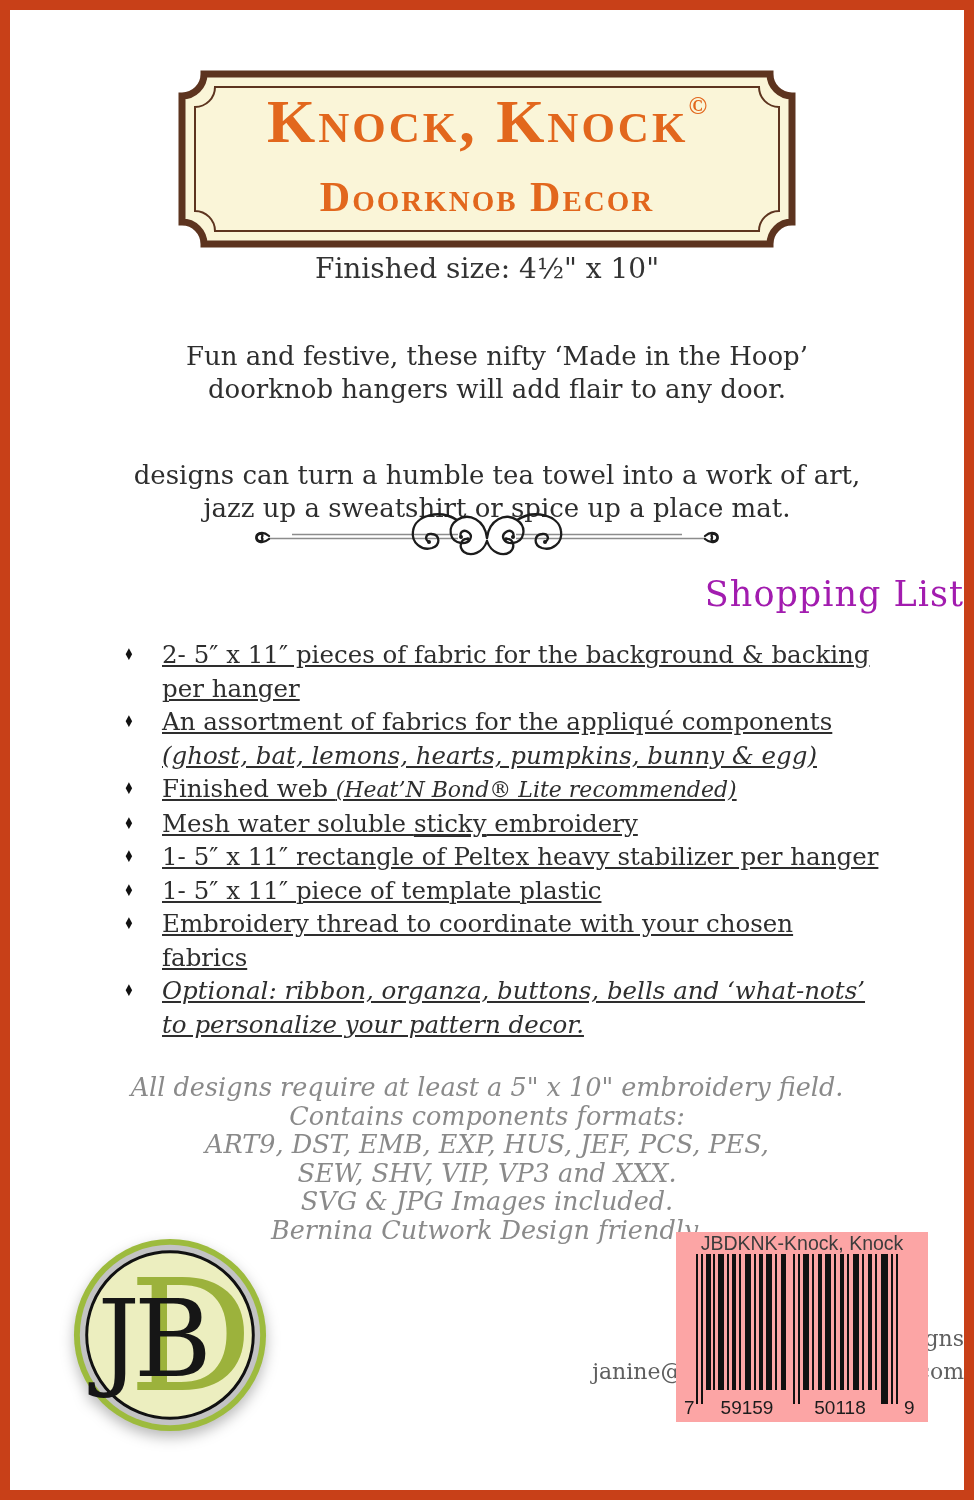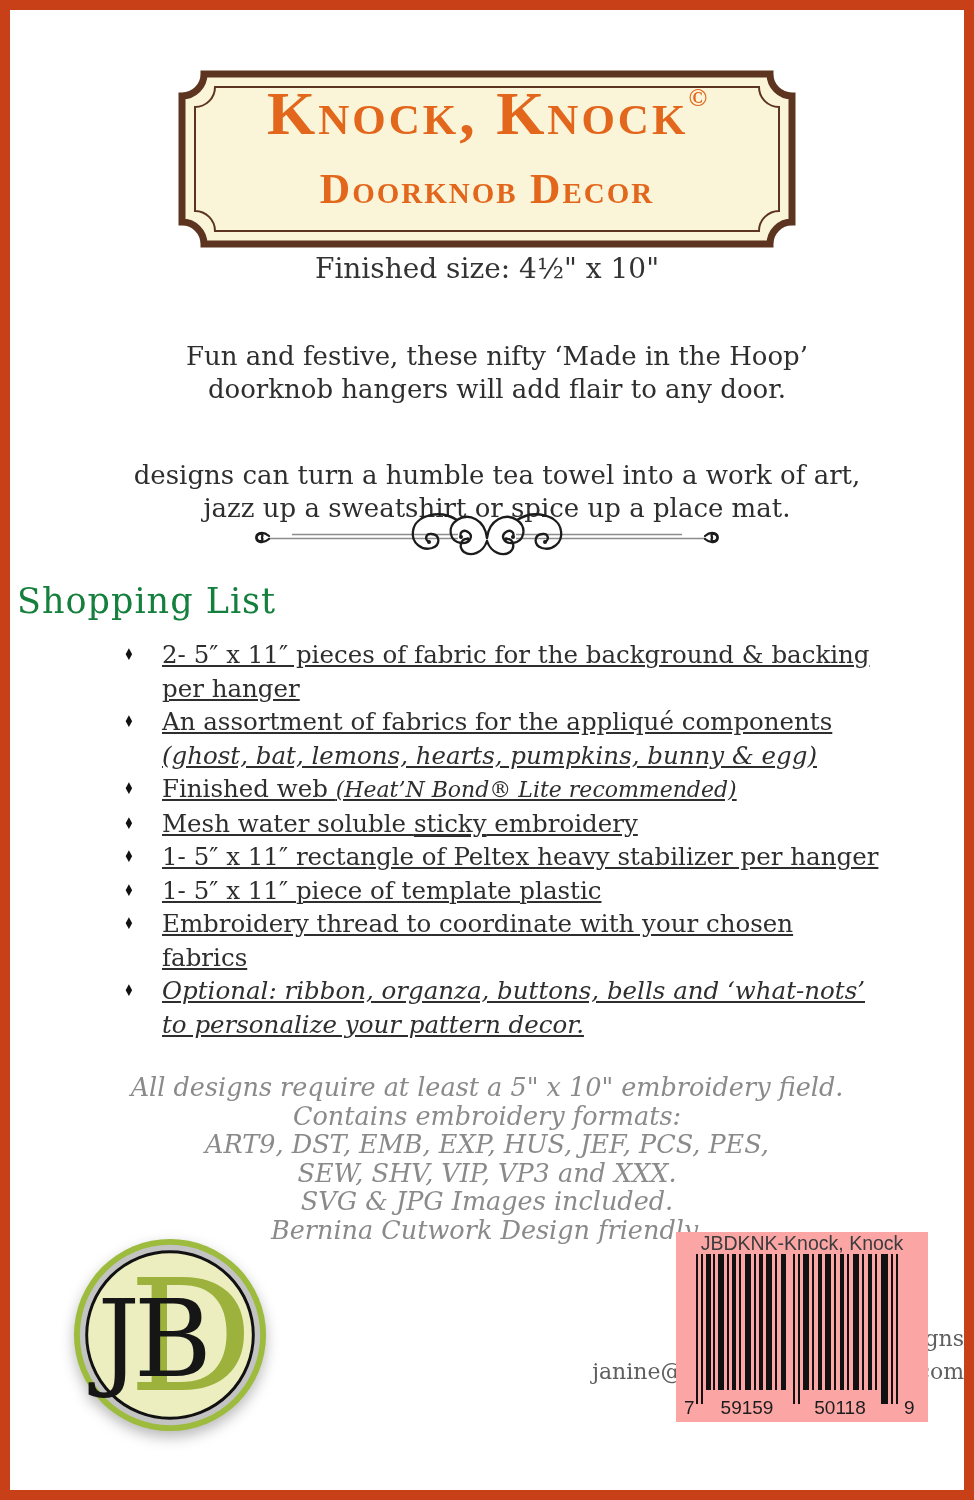"Knock, Knock©" .banner-text { padding-top: 12px -> 20px }
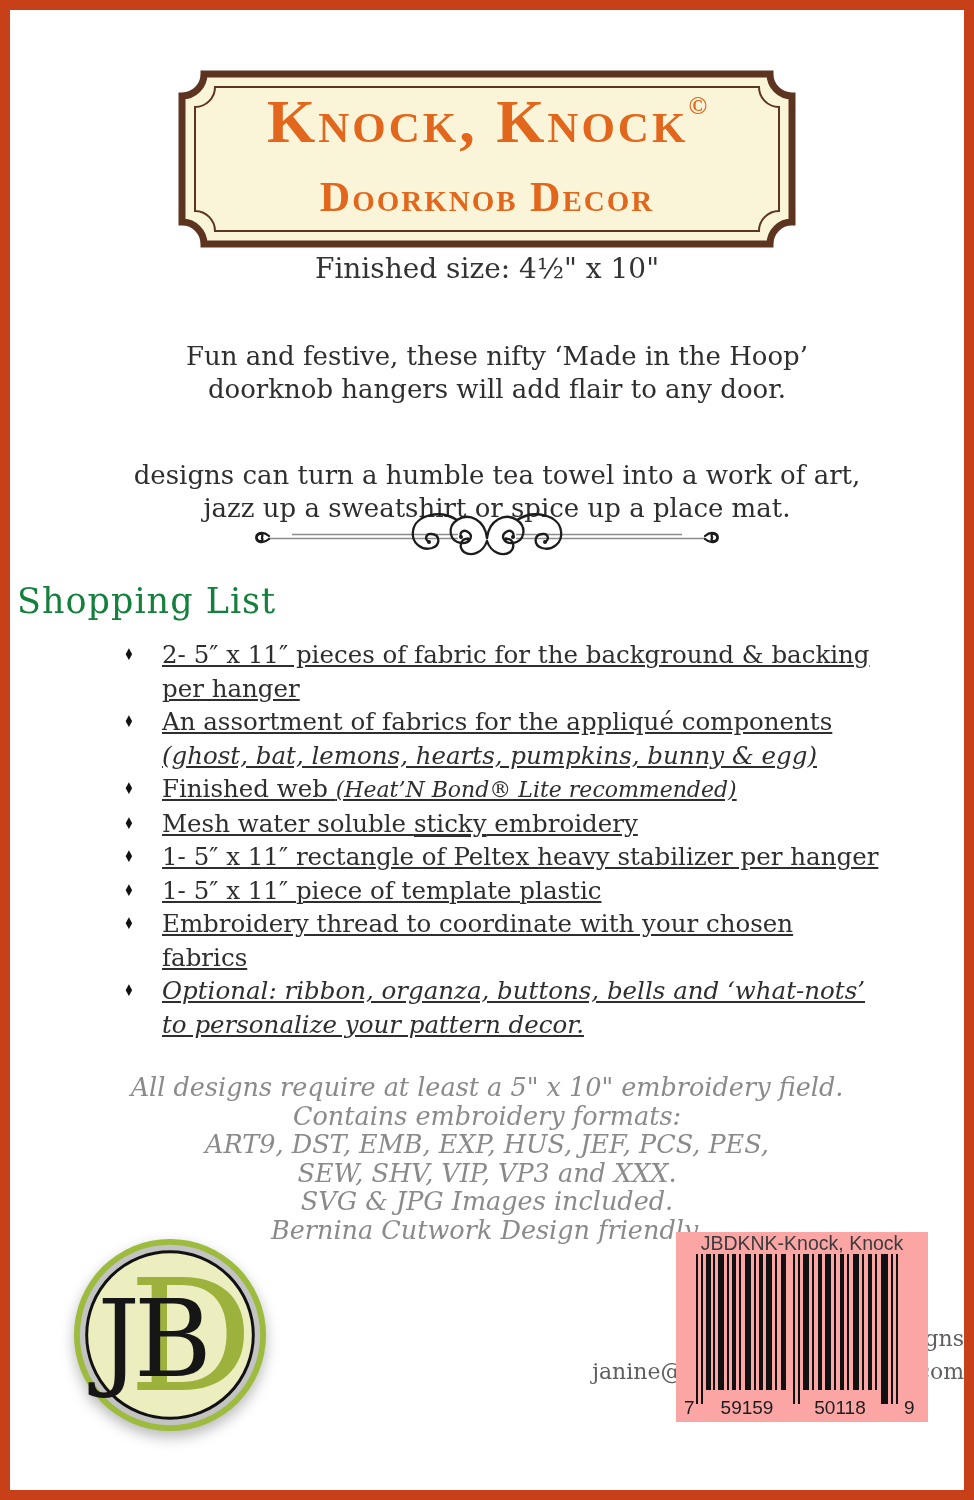"Shopping List" .shopping-heading { color: #15803d -> #a21caf; margin: 7px -> 0; text-align: left -> right }
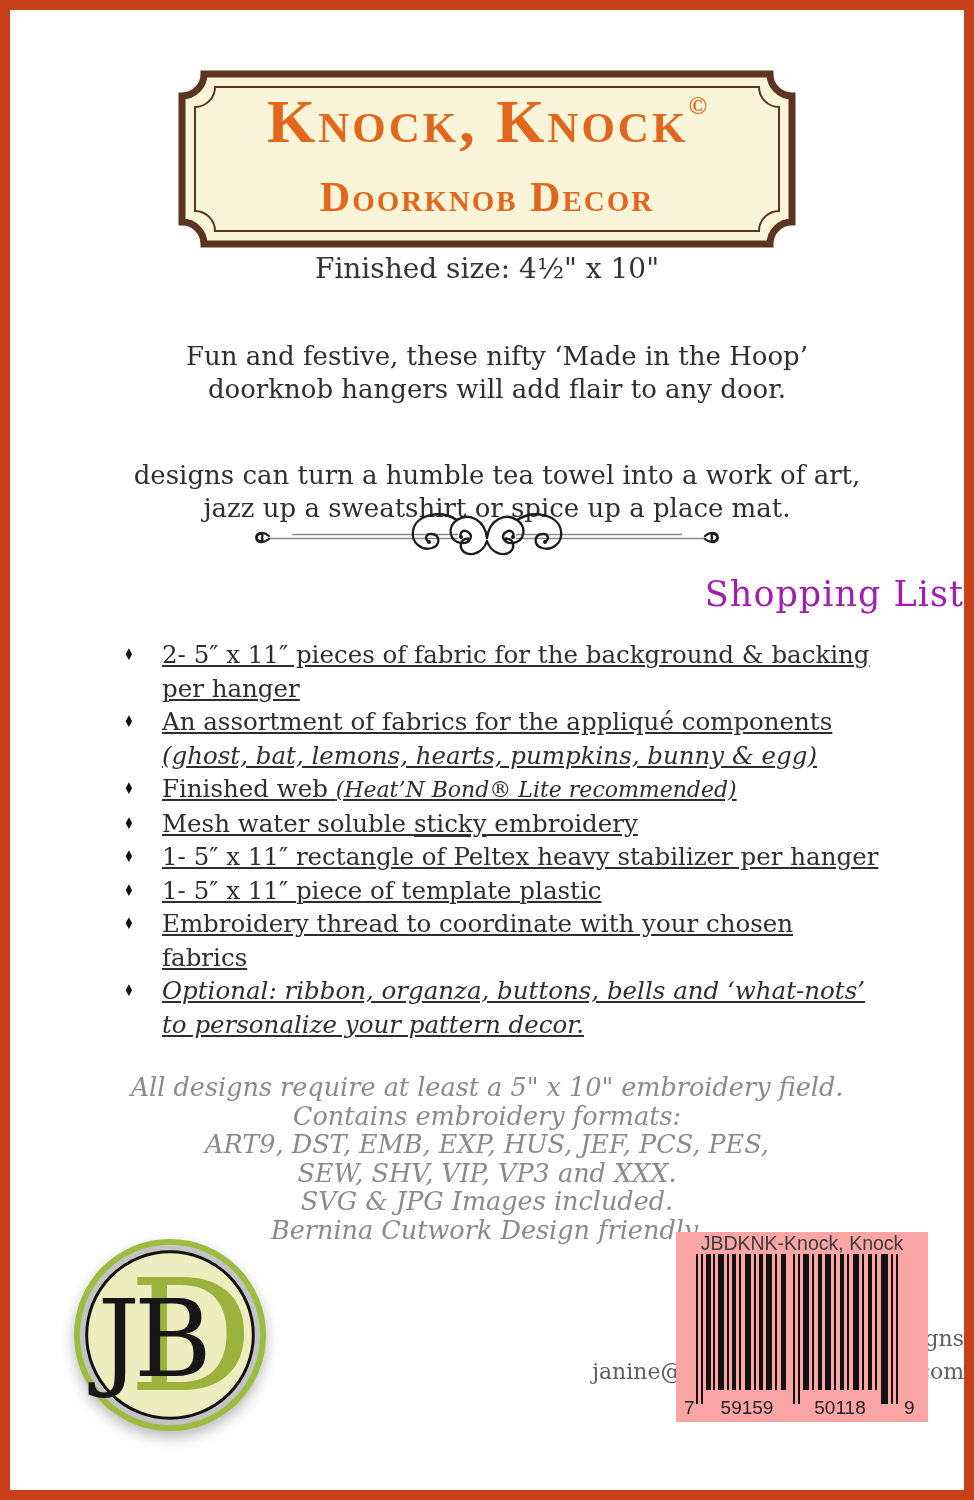"Contains embroidery formats:" span { text: embroidery -> components }
